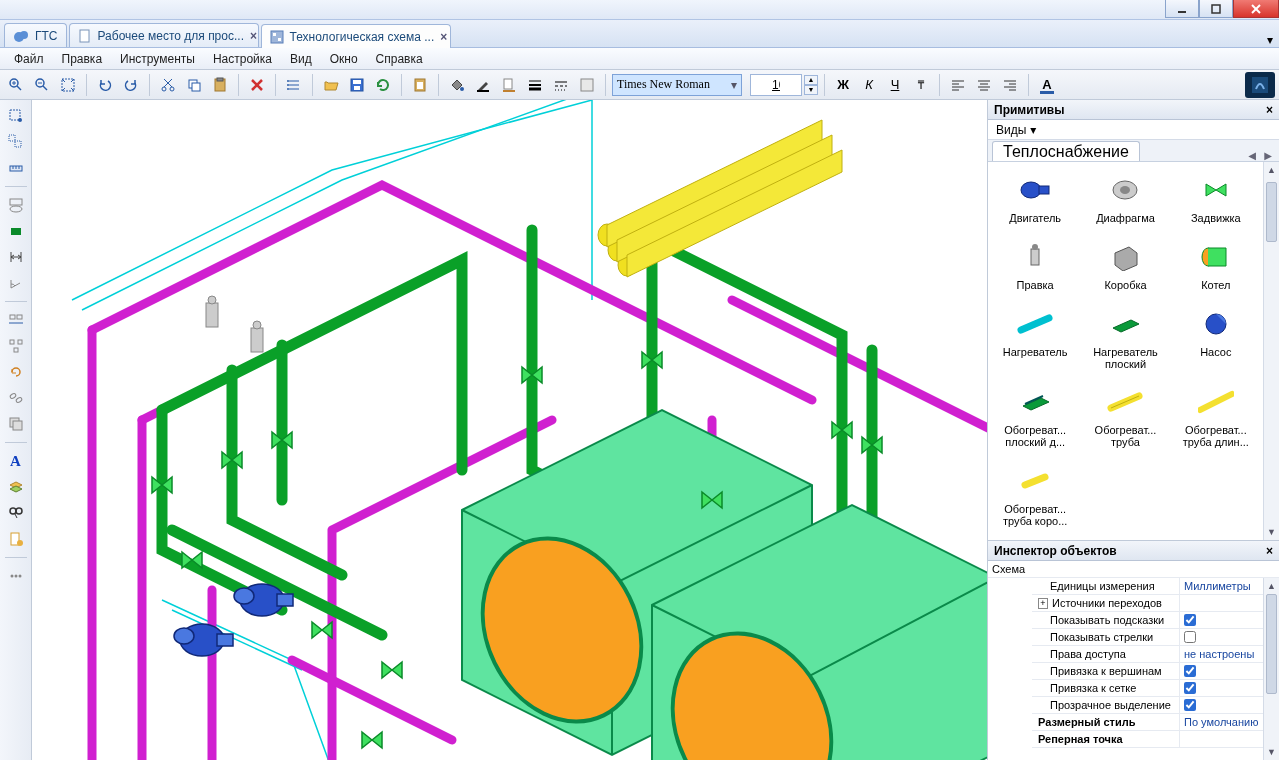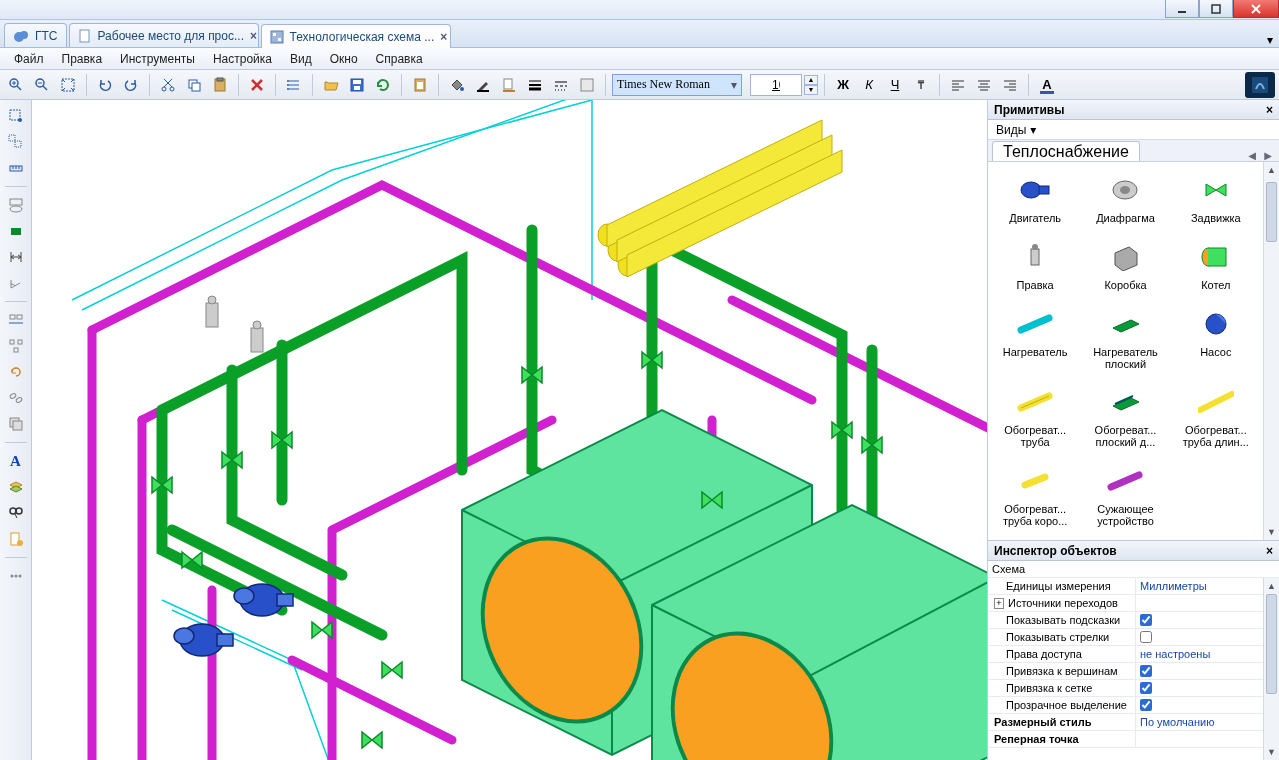"Обогреват... труба" div.prim-item { order: before "Обогреват... плоский д..." -> after "Обогреват... плоский д..." }
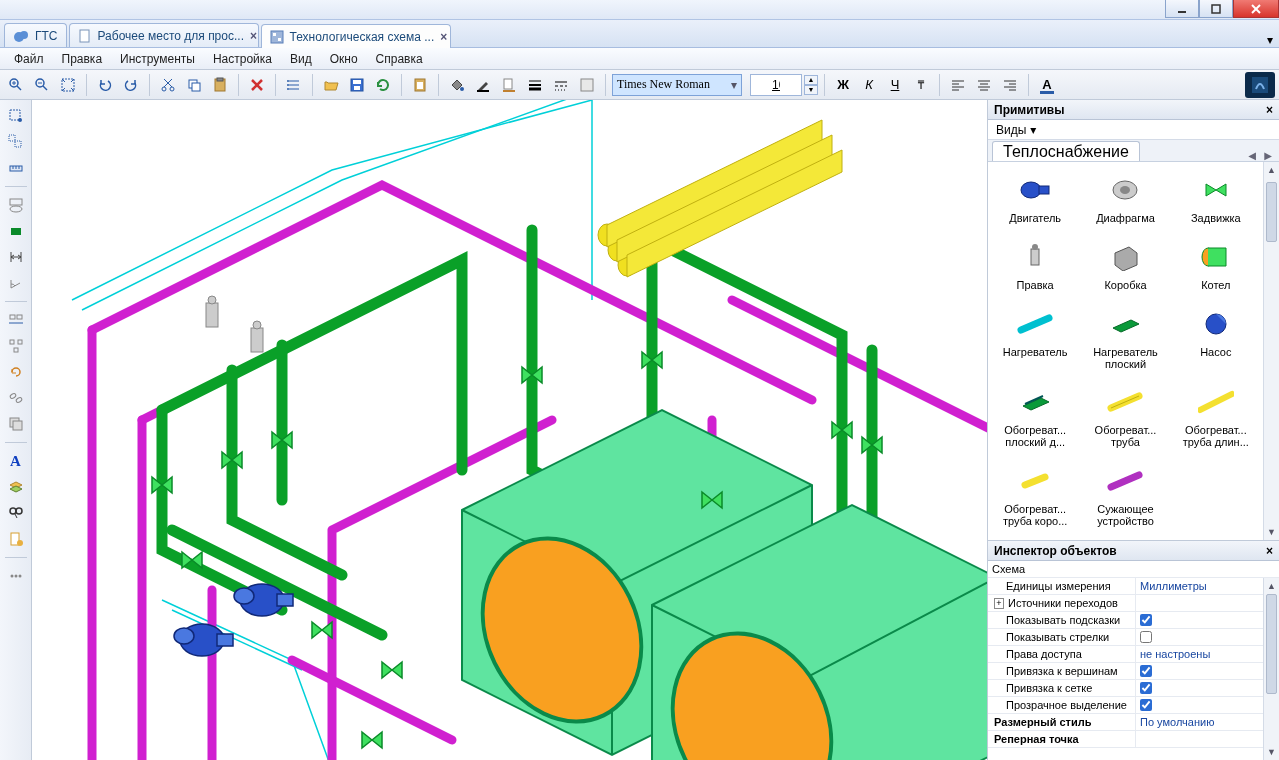"Сужающее устройство" div.prim-item { html: <div> <div> <svg> <line></line> </svg> </div> <span>Сужающее устройство</span> </div> -> none }
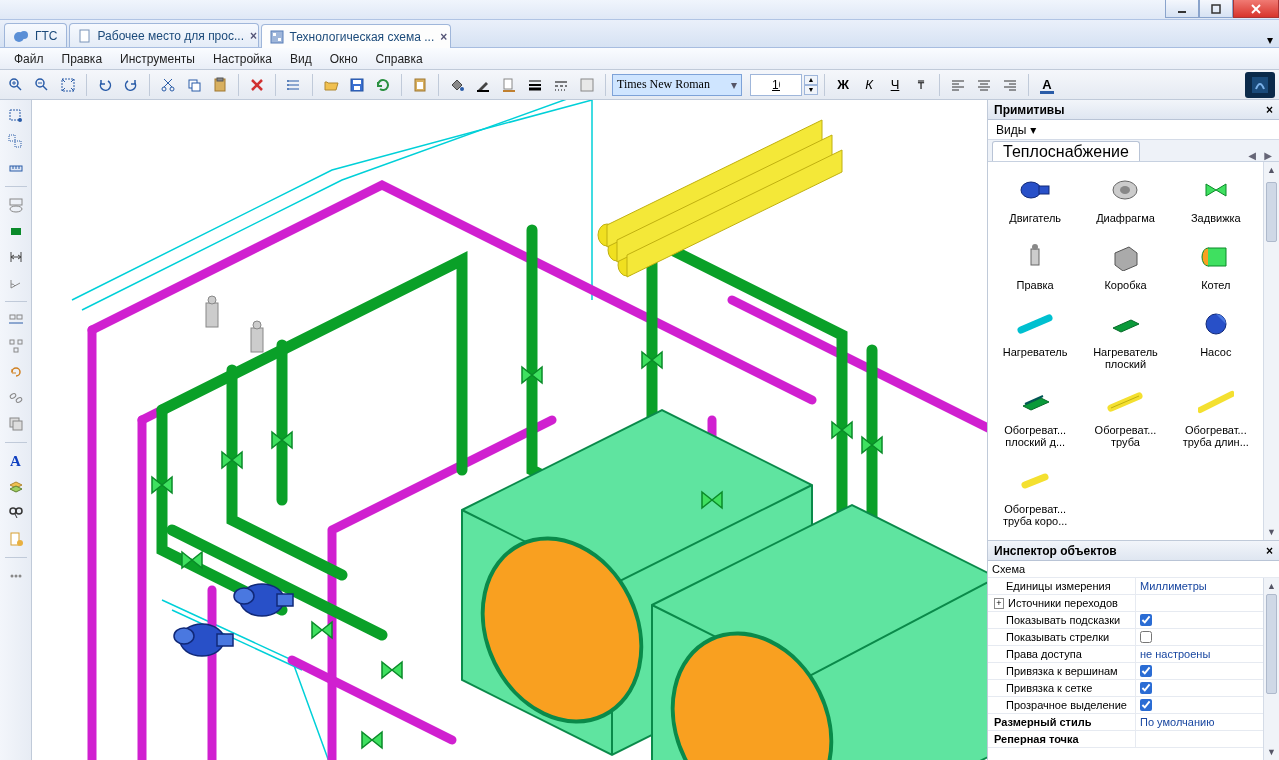"Единицы измерения" .inspector .rows { padding-left: none -> 44px }
